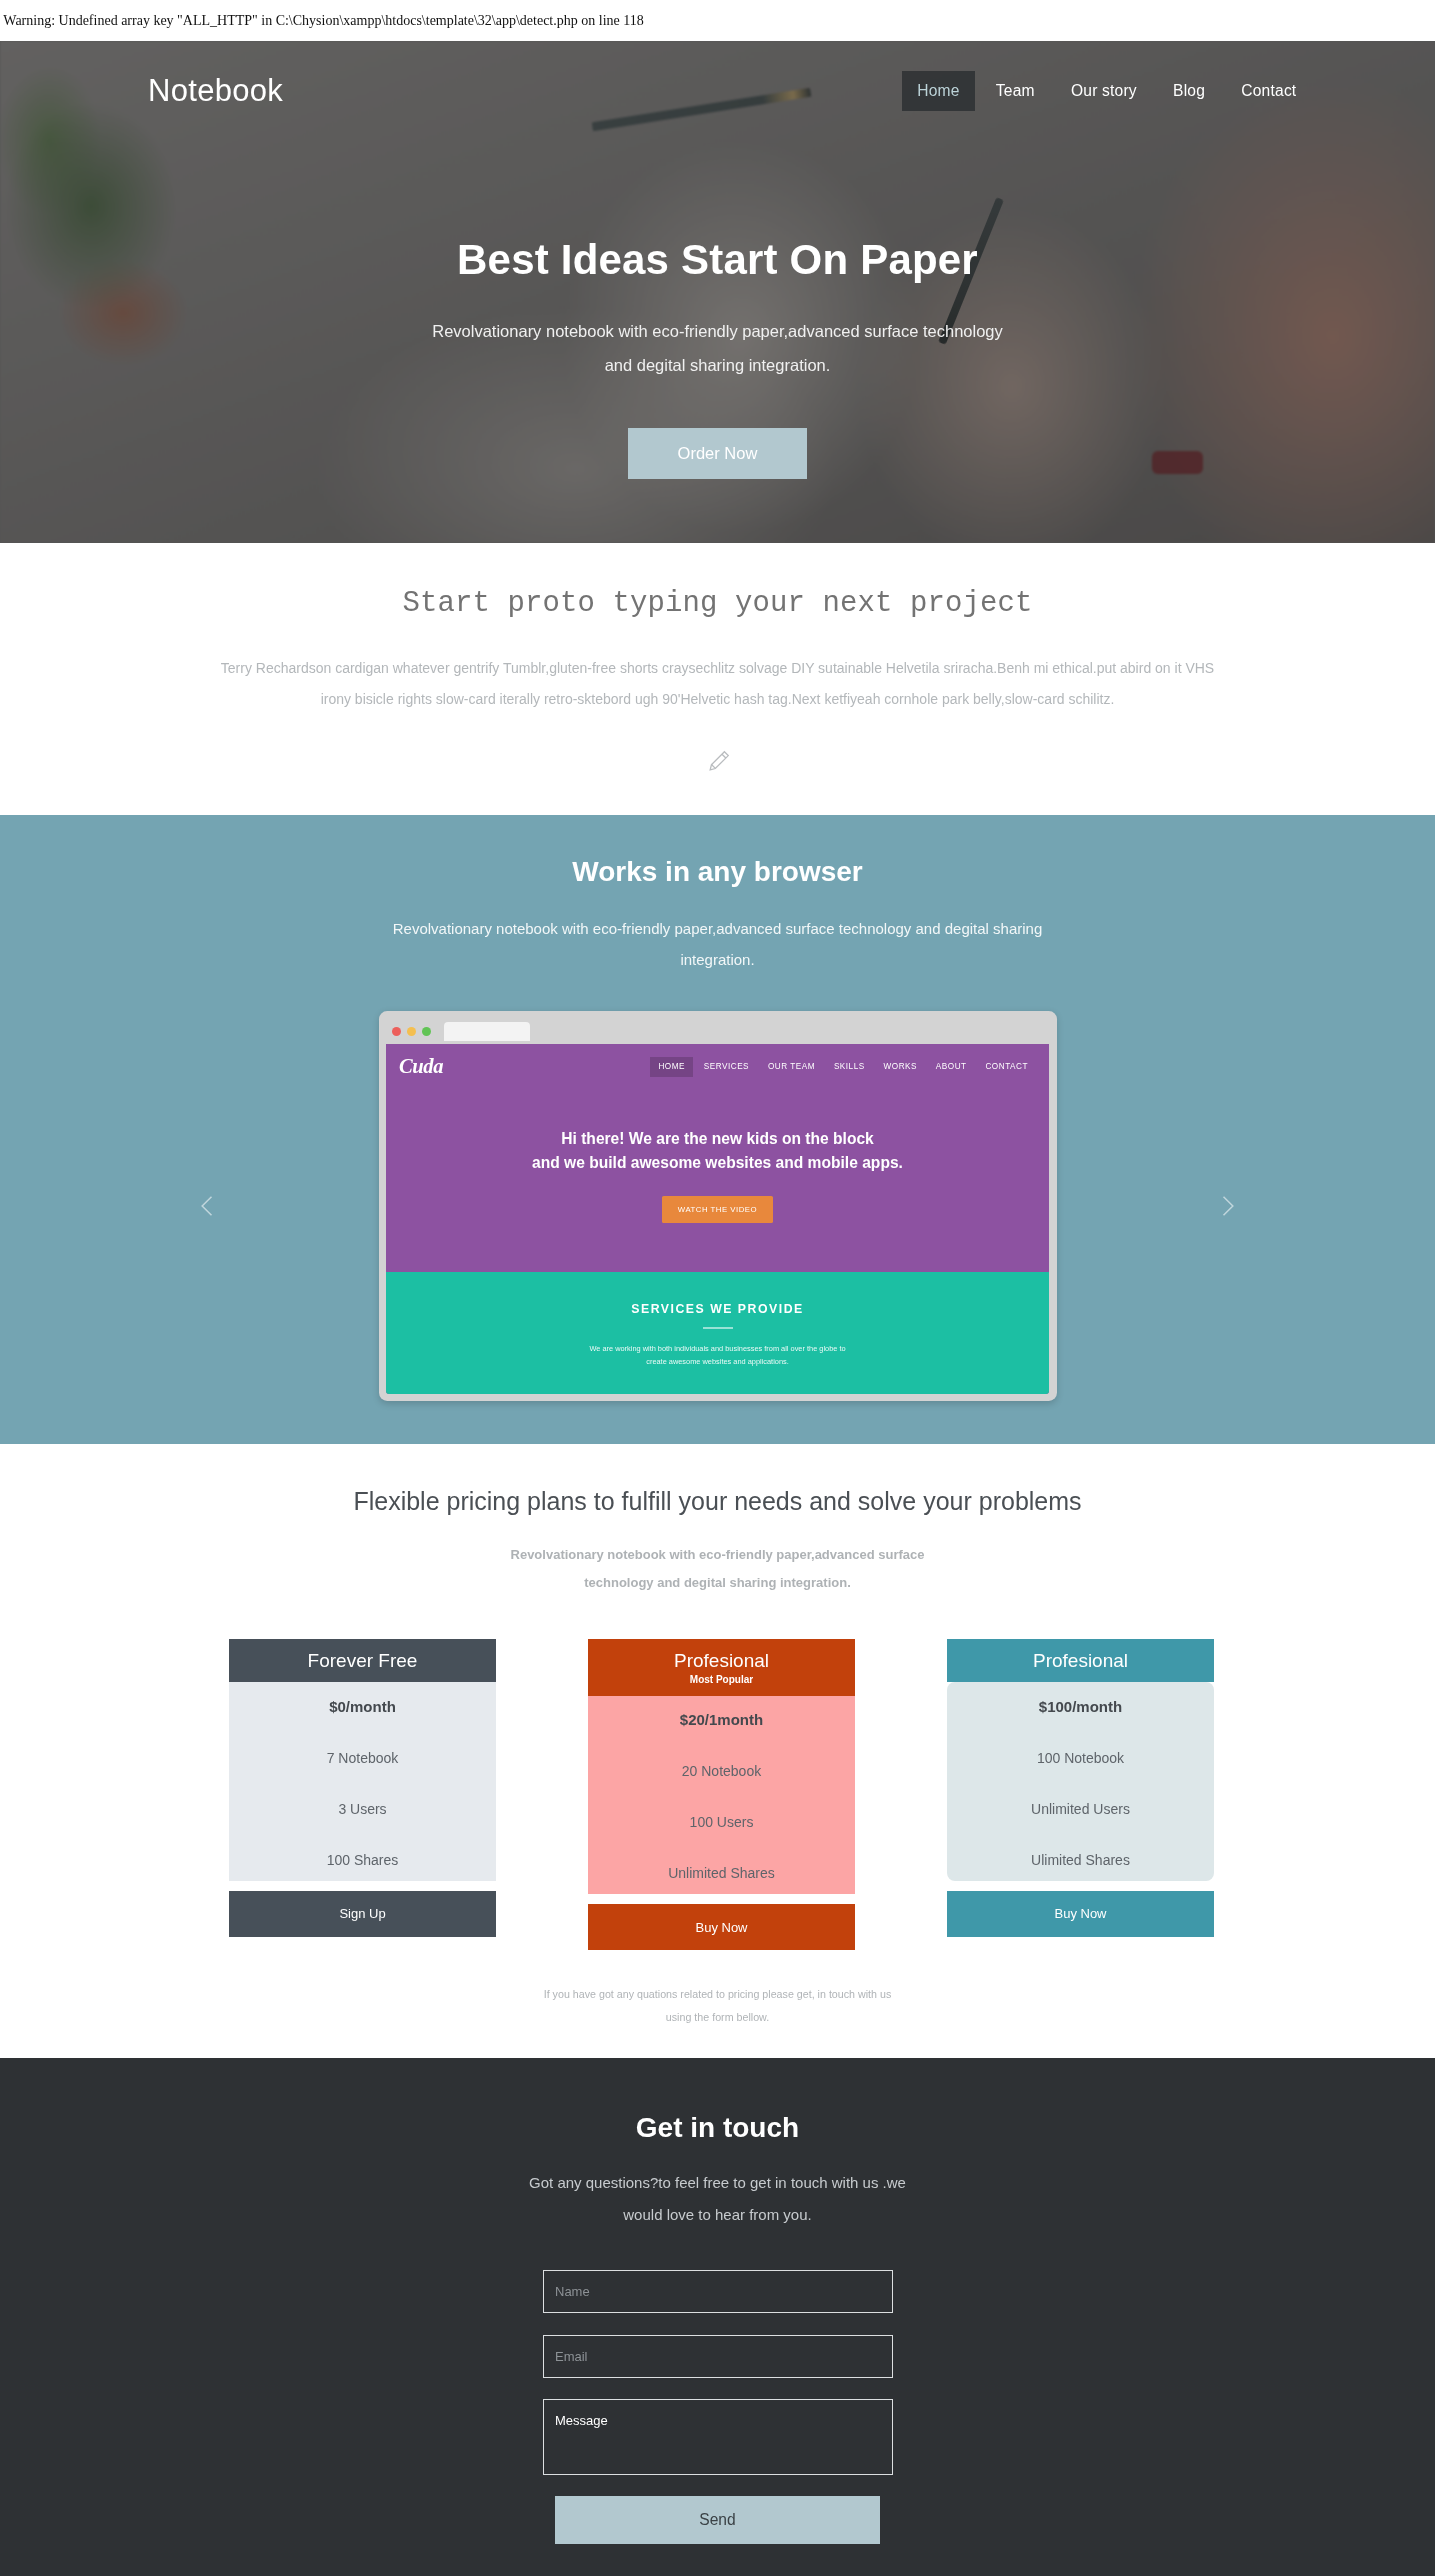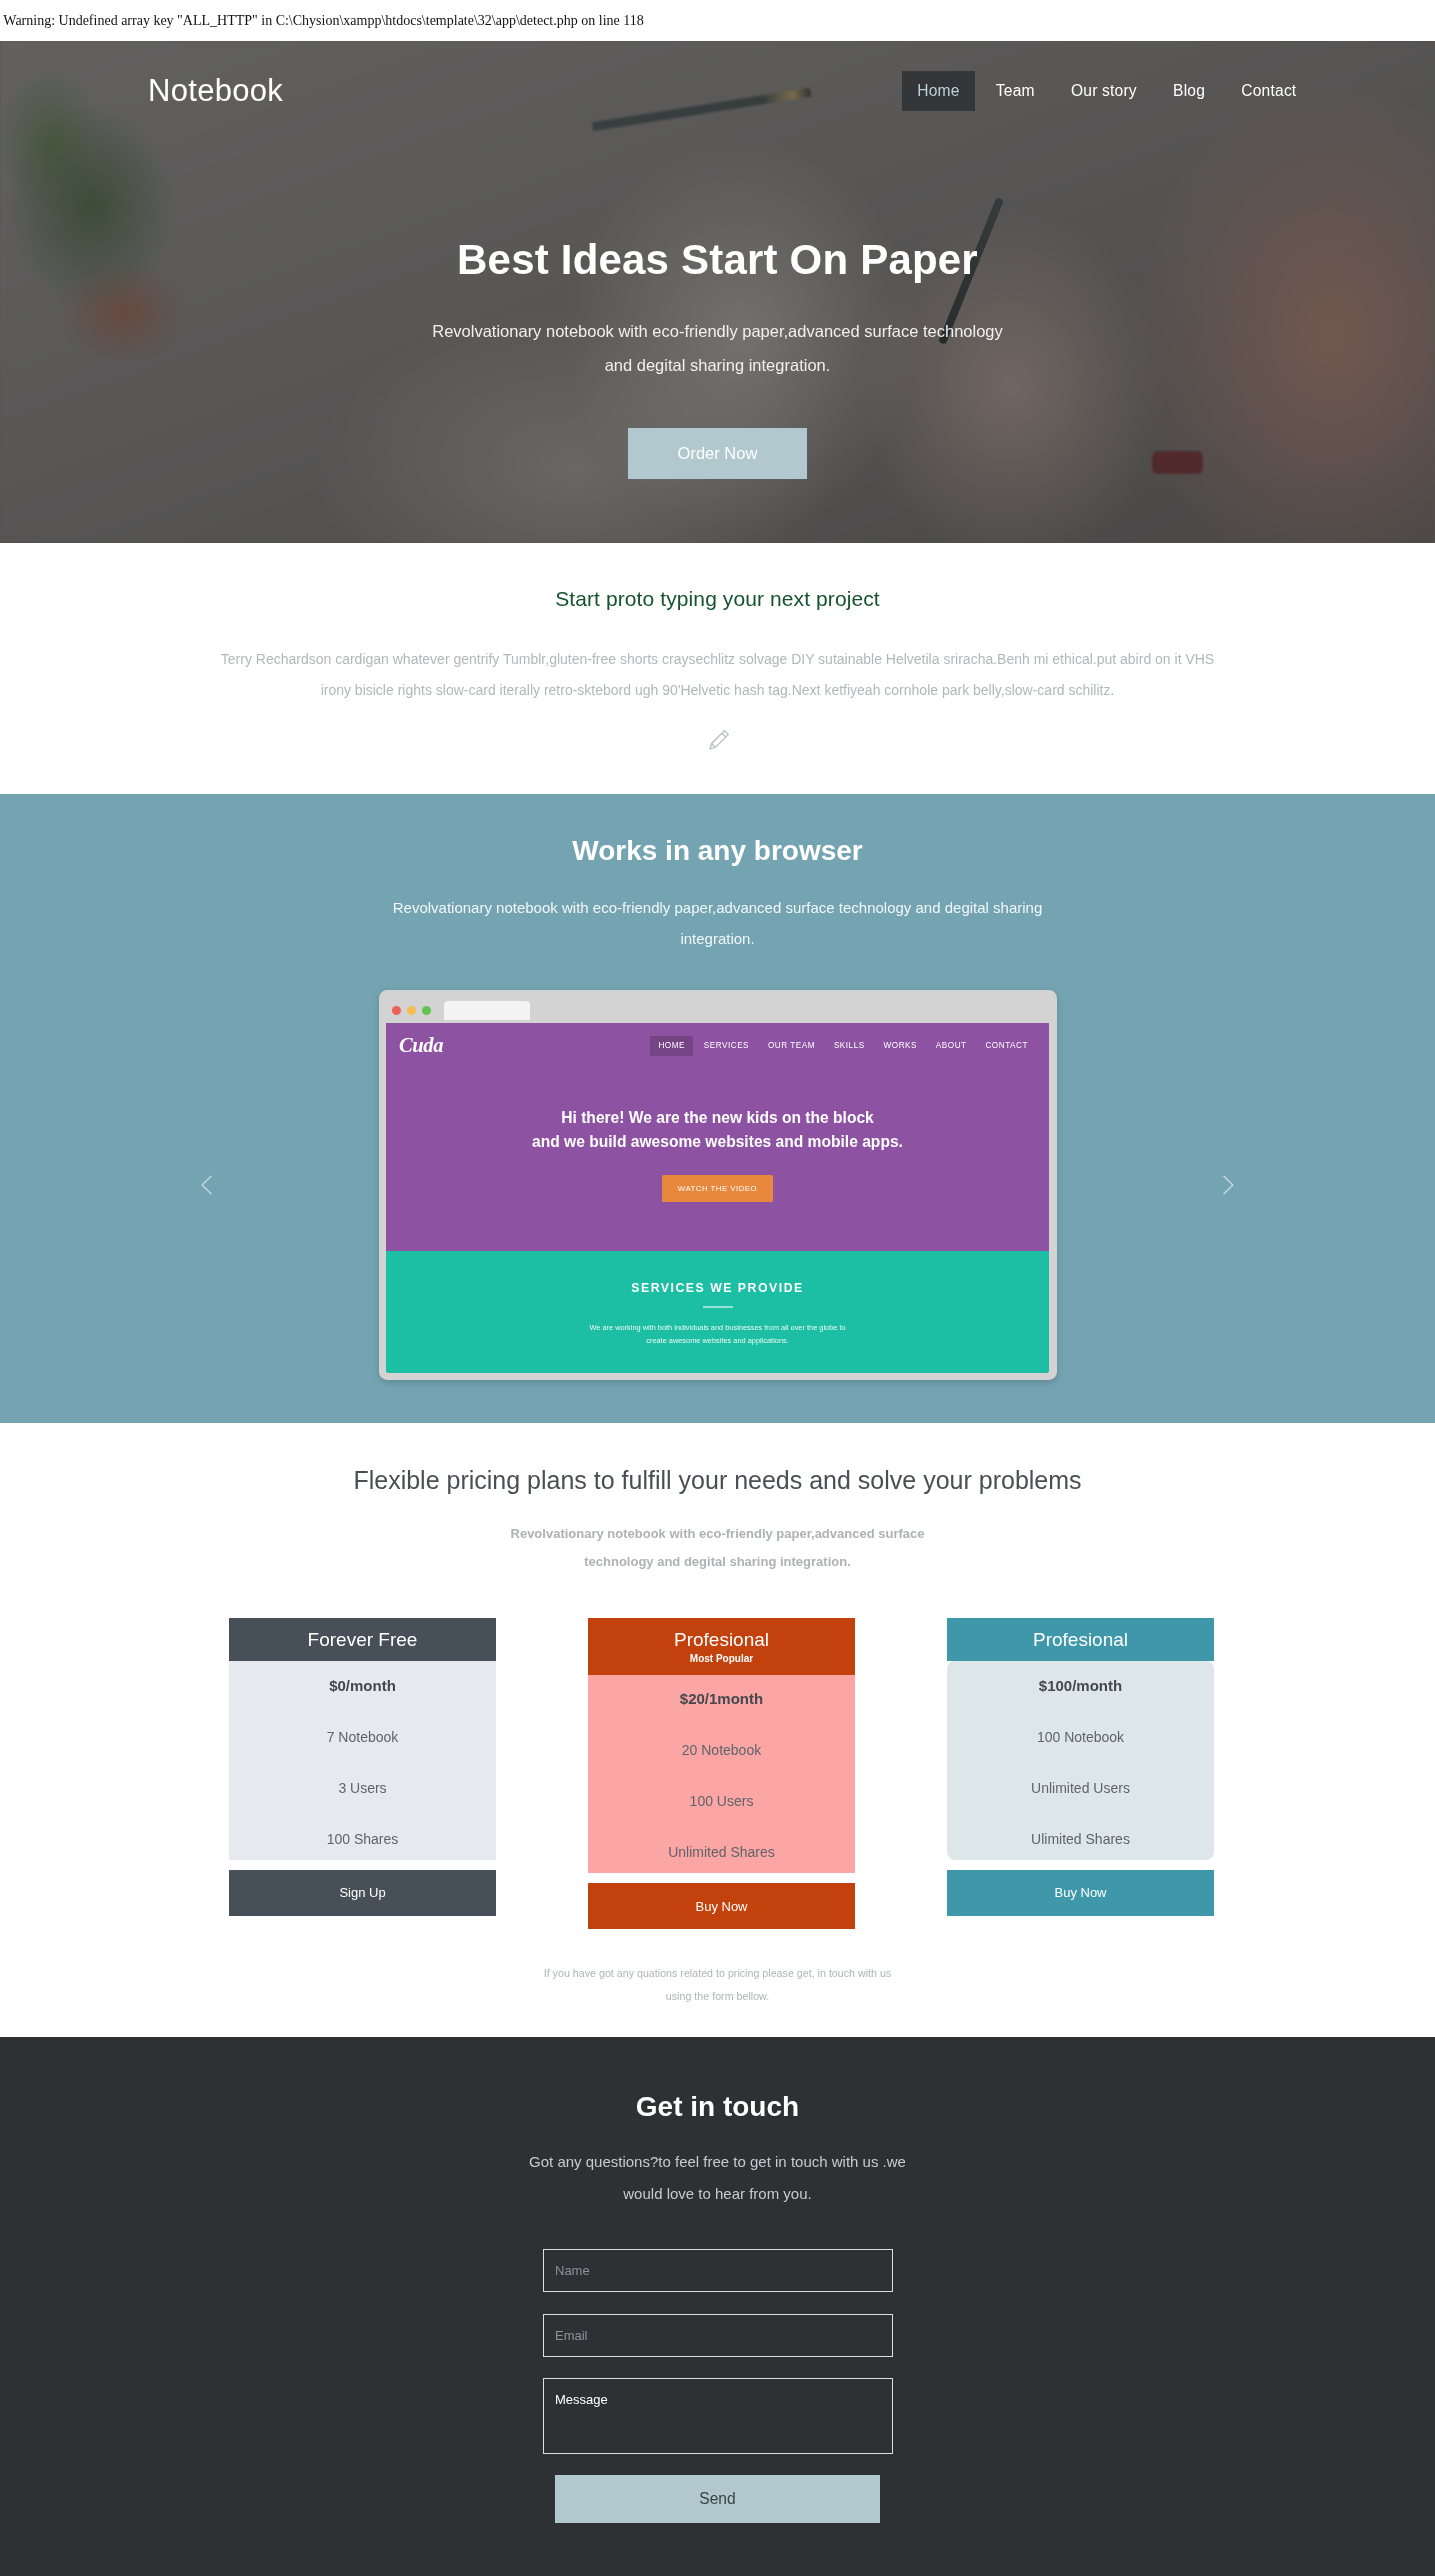"Start proto typing your next" .proto h2 { color: #14532d -> #737373; font-family: none -> Liberation Mono, monospace; font-size: 21px -> 29px }
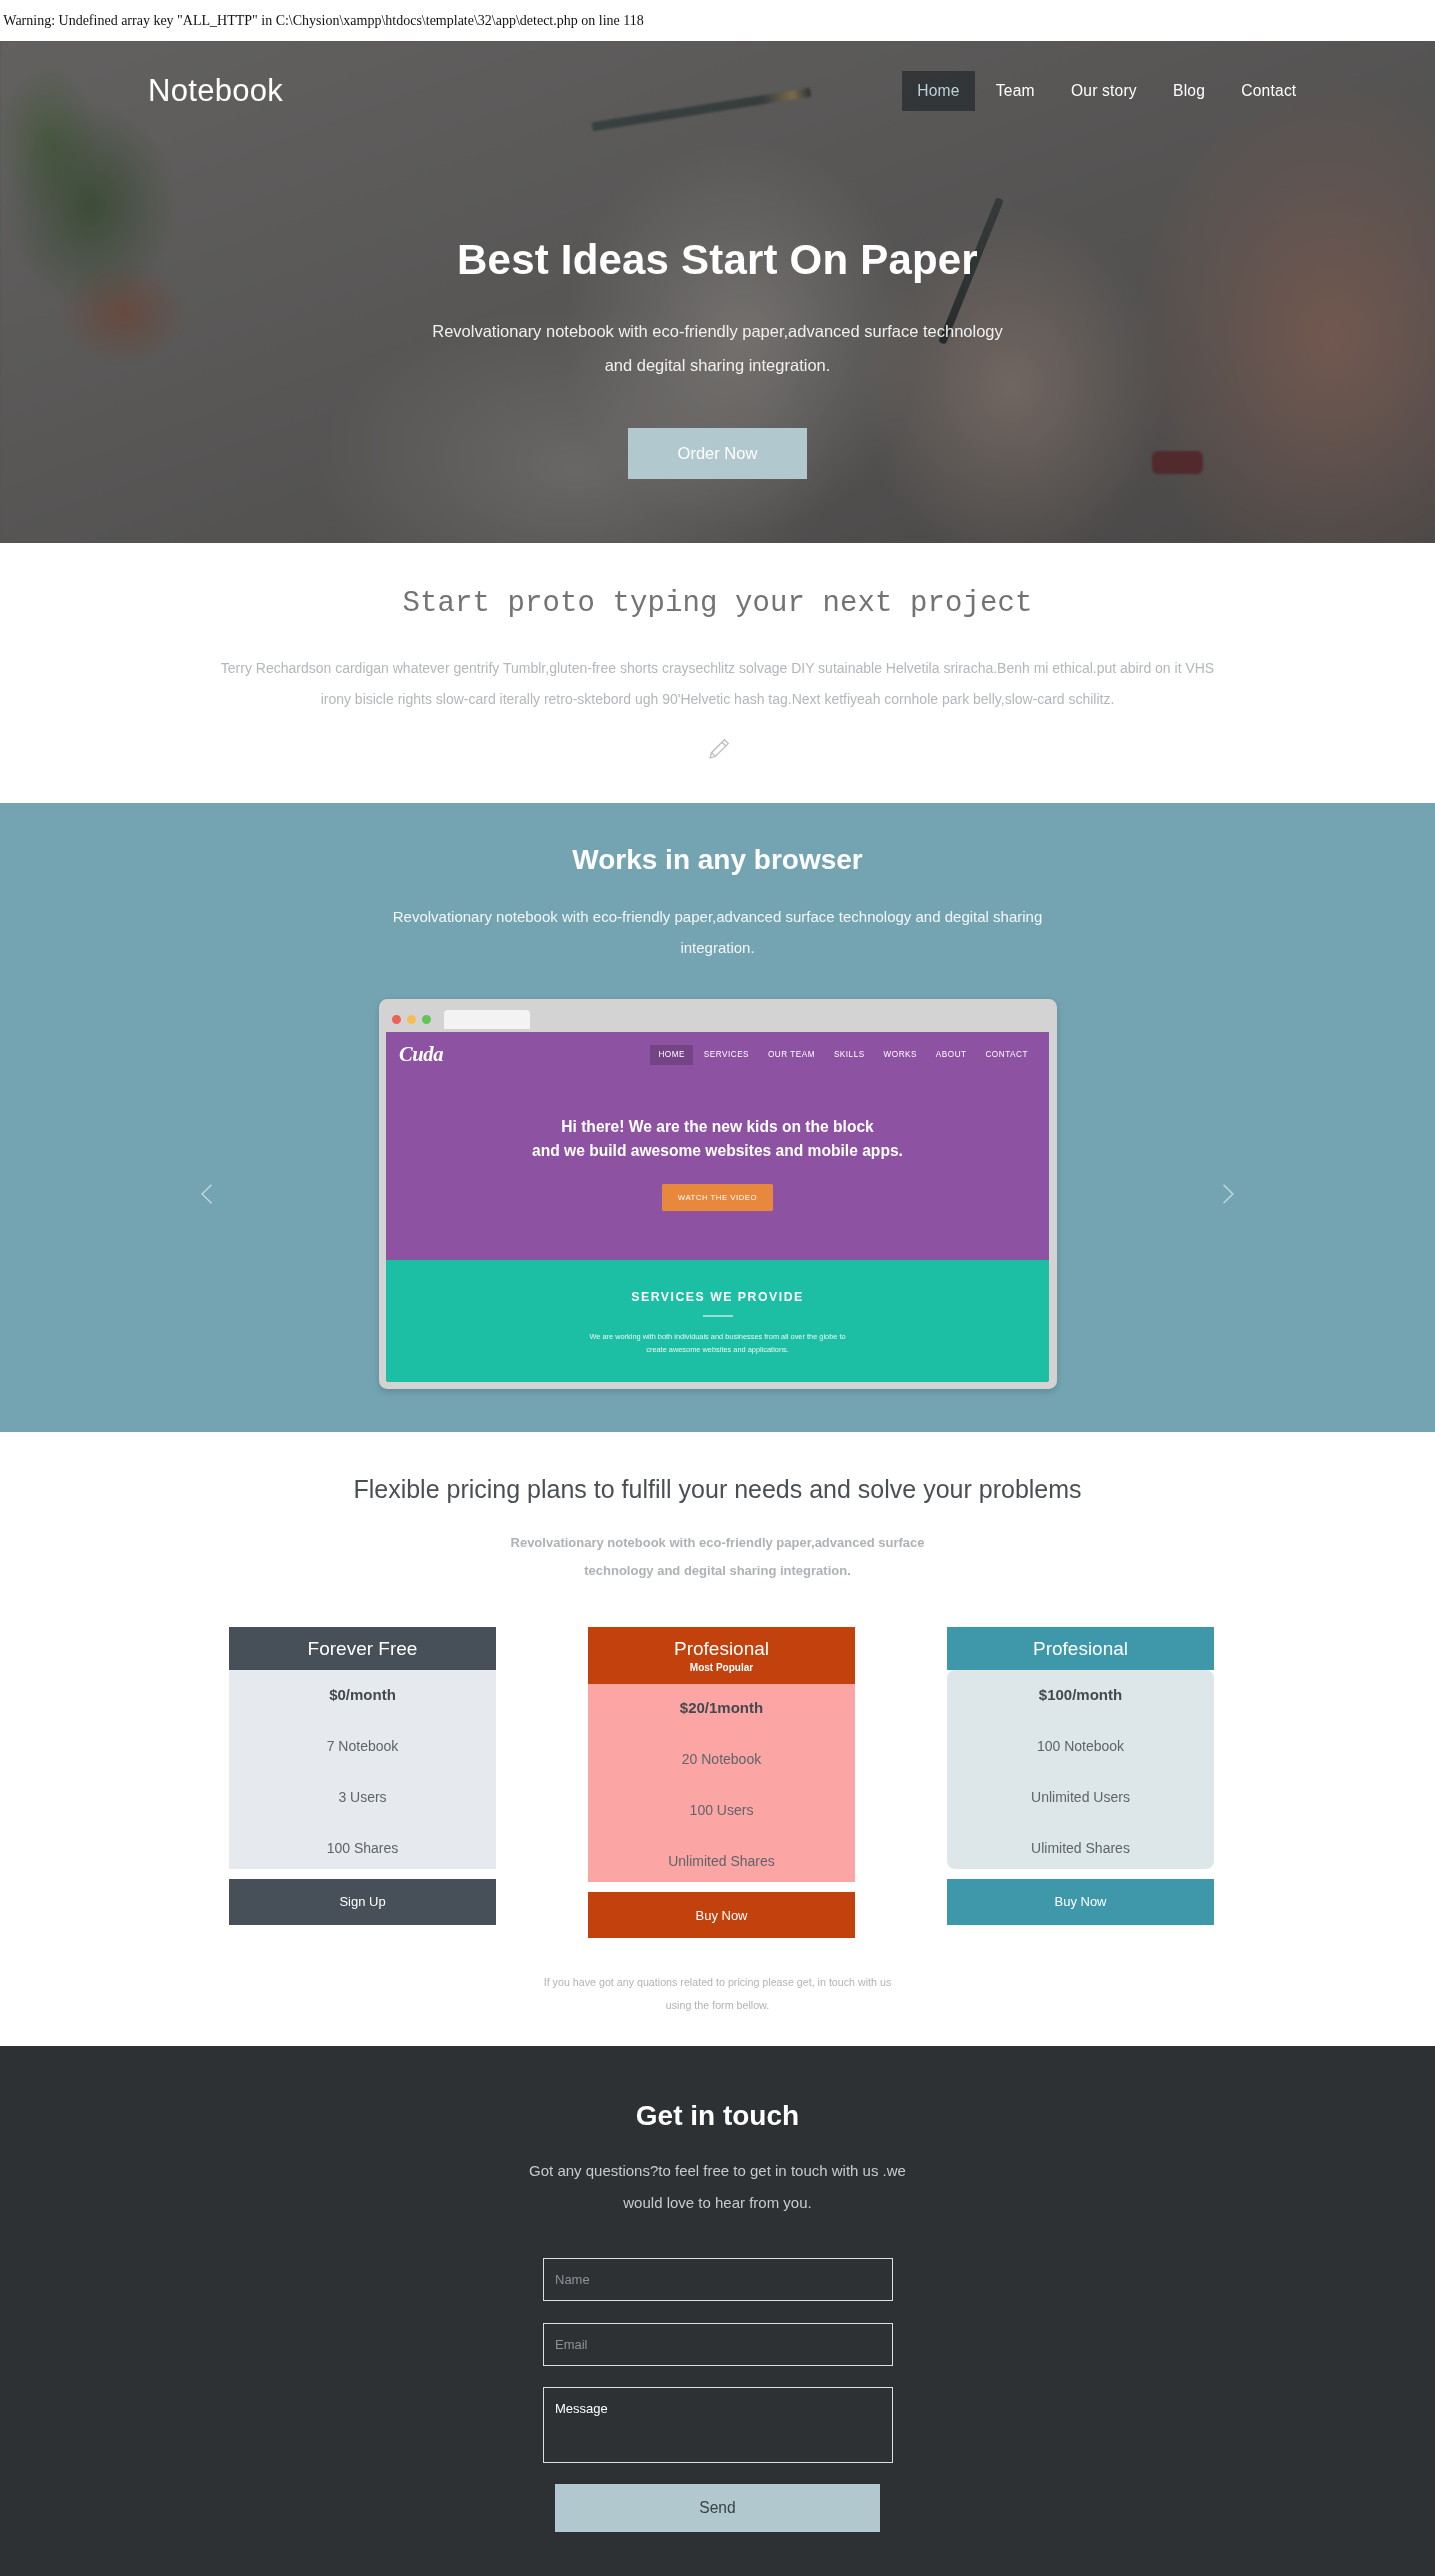"Terry Rechardson cardigan whatever" .proto p { margin: 33px auto 0 -> 33px auto 12px }
